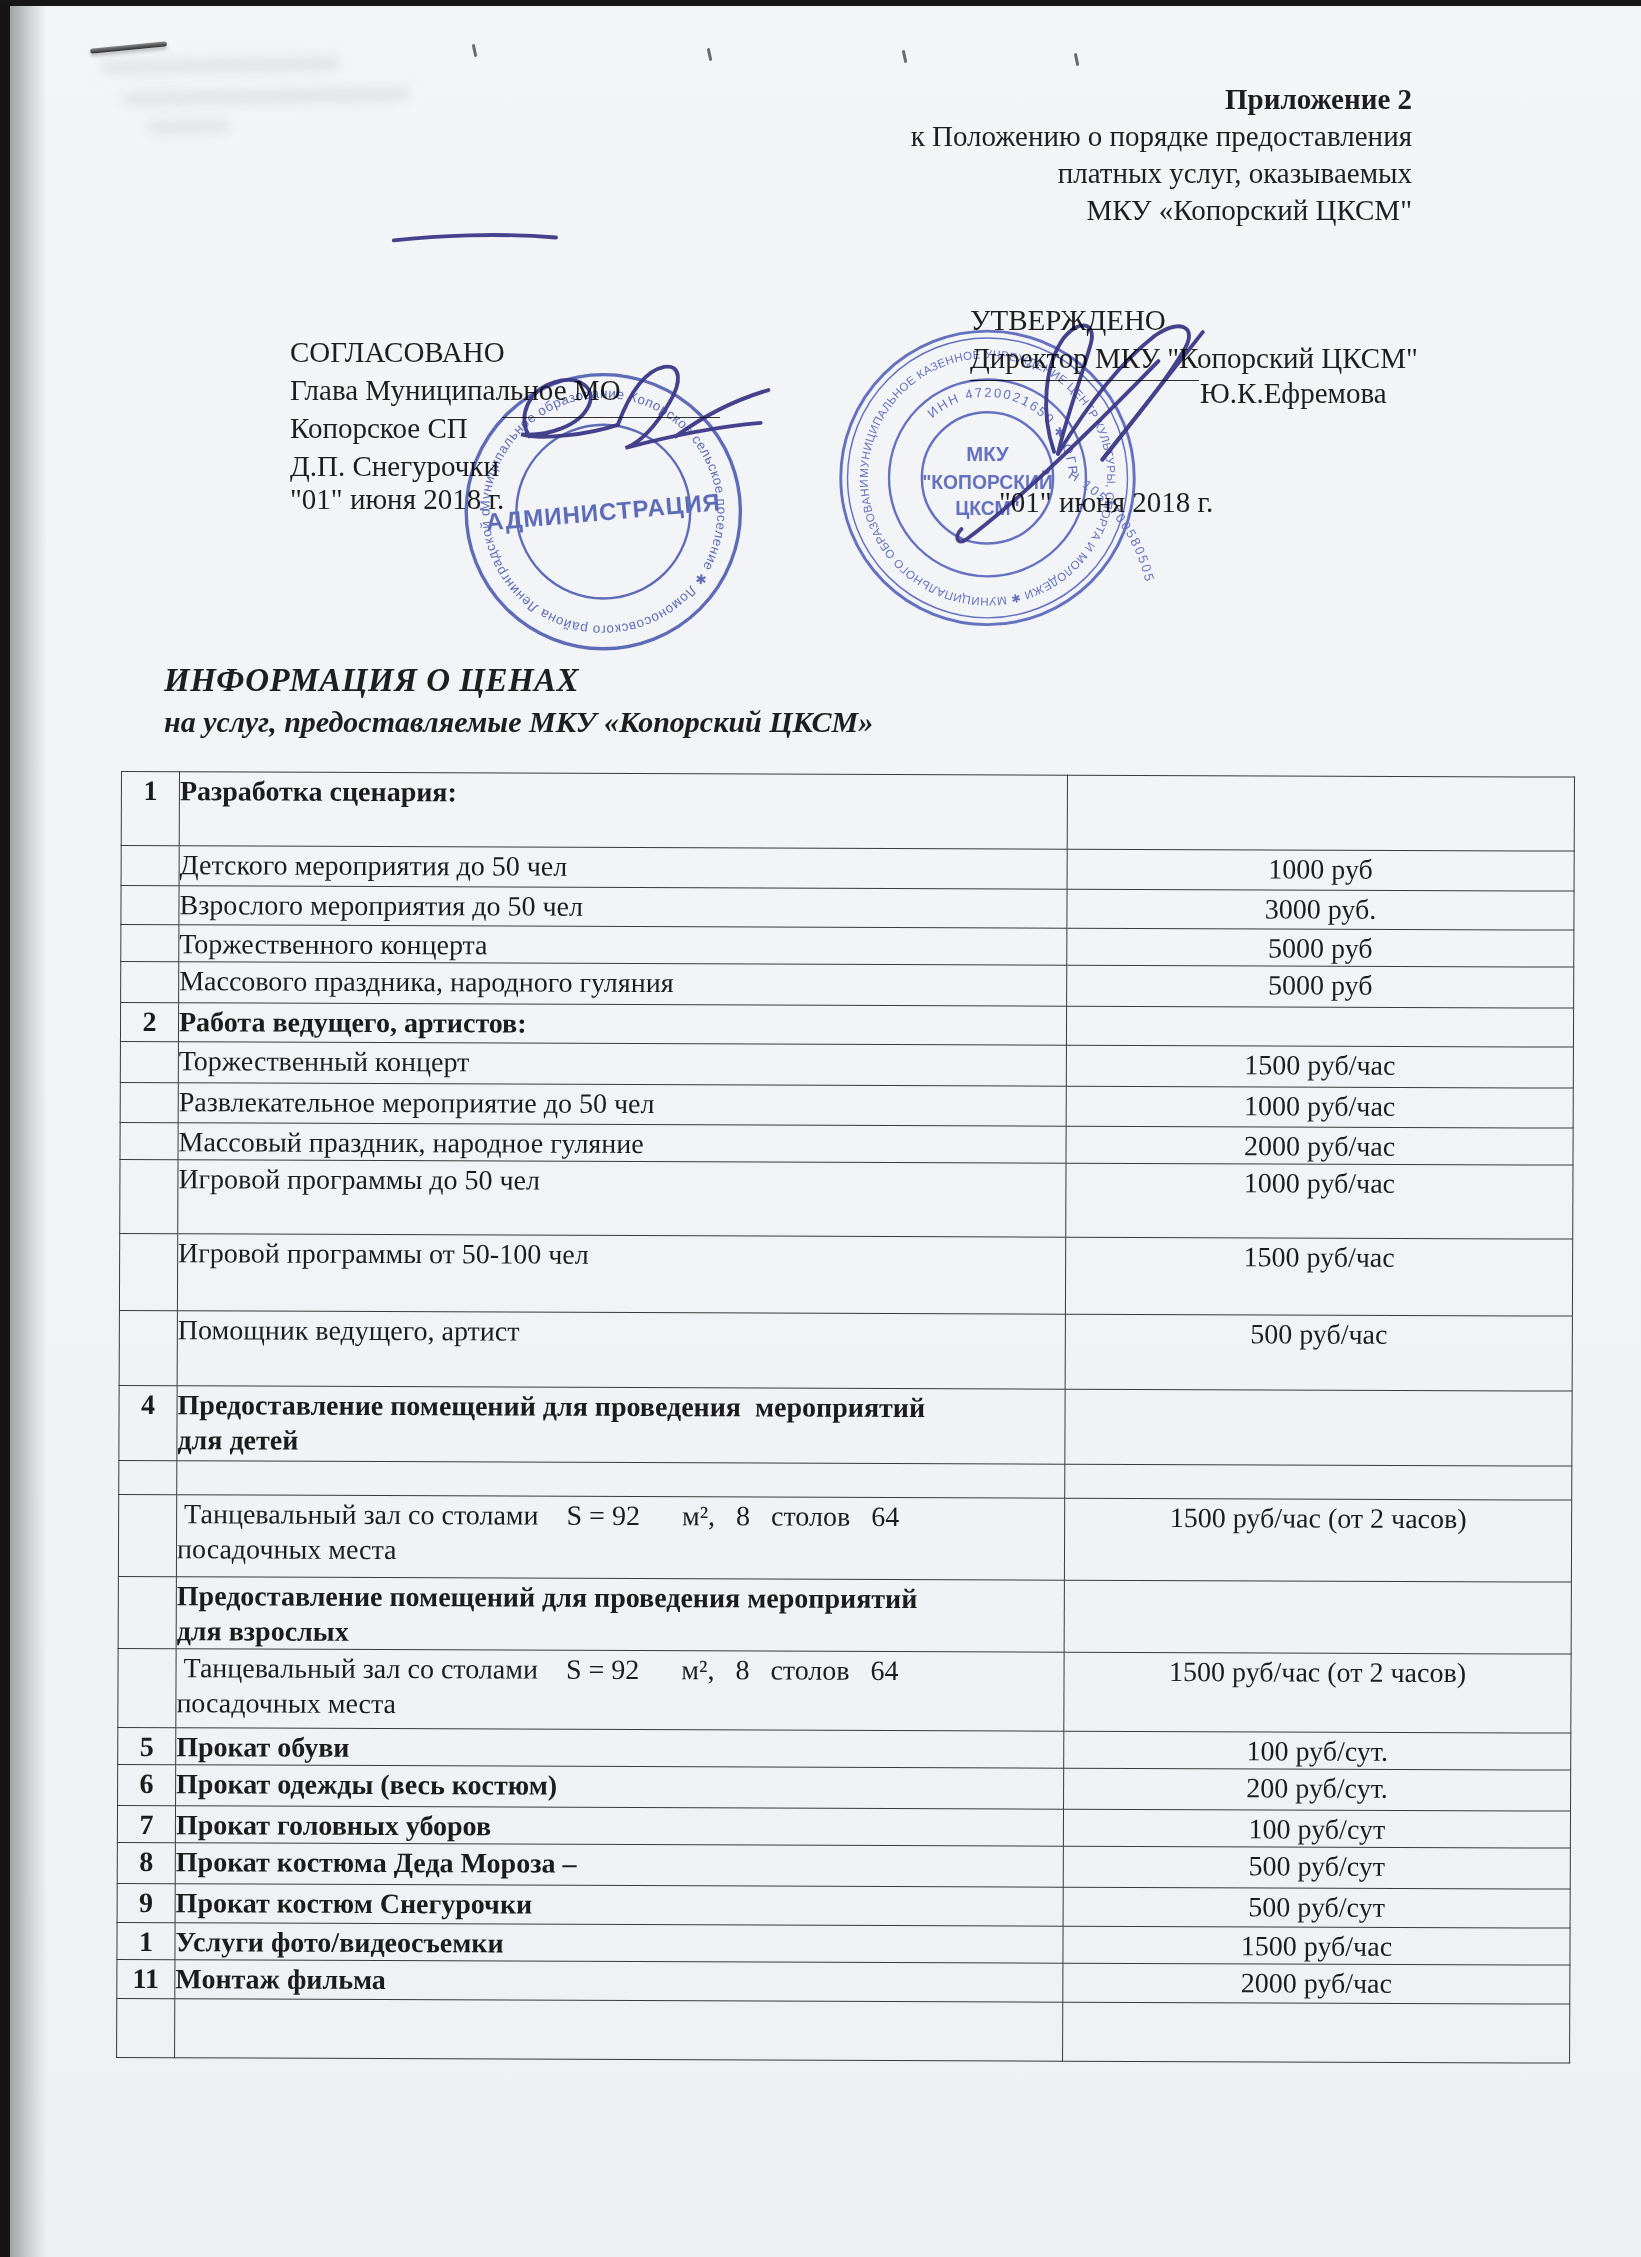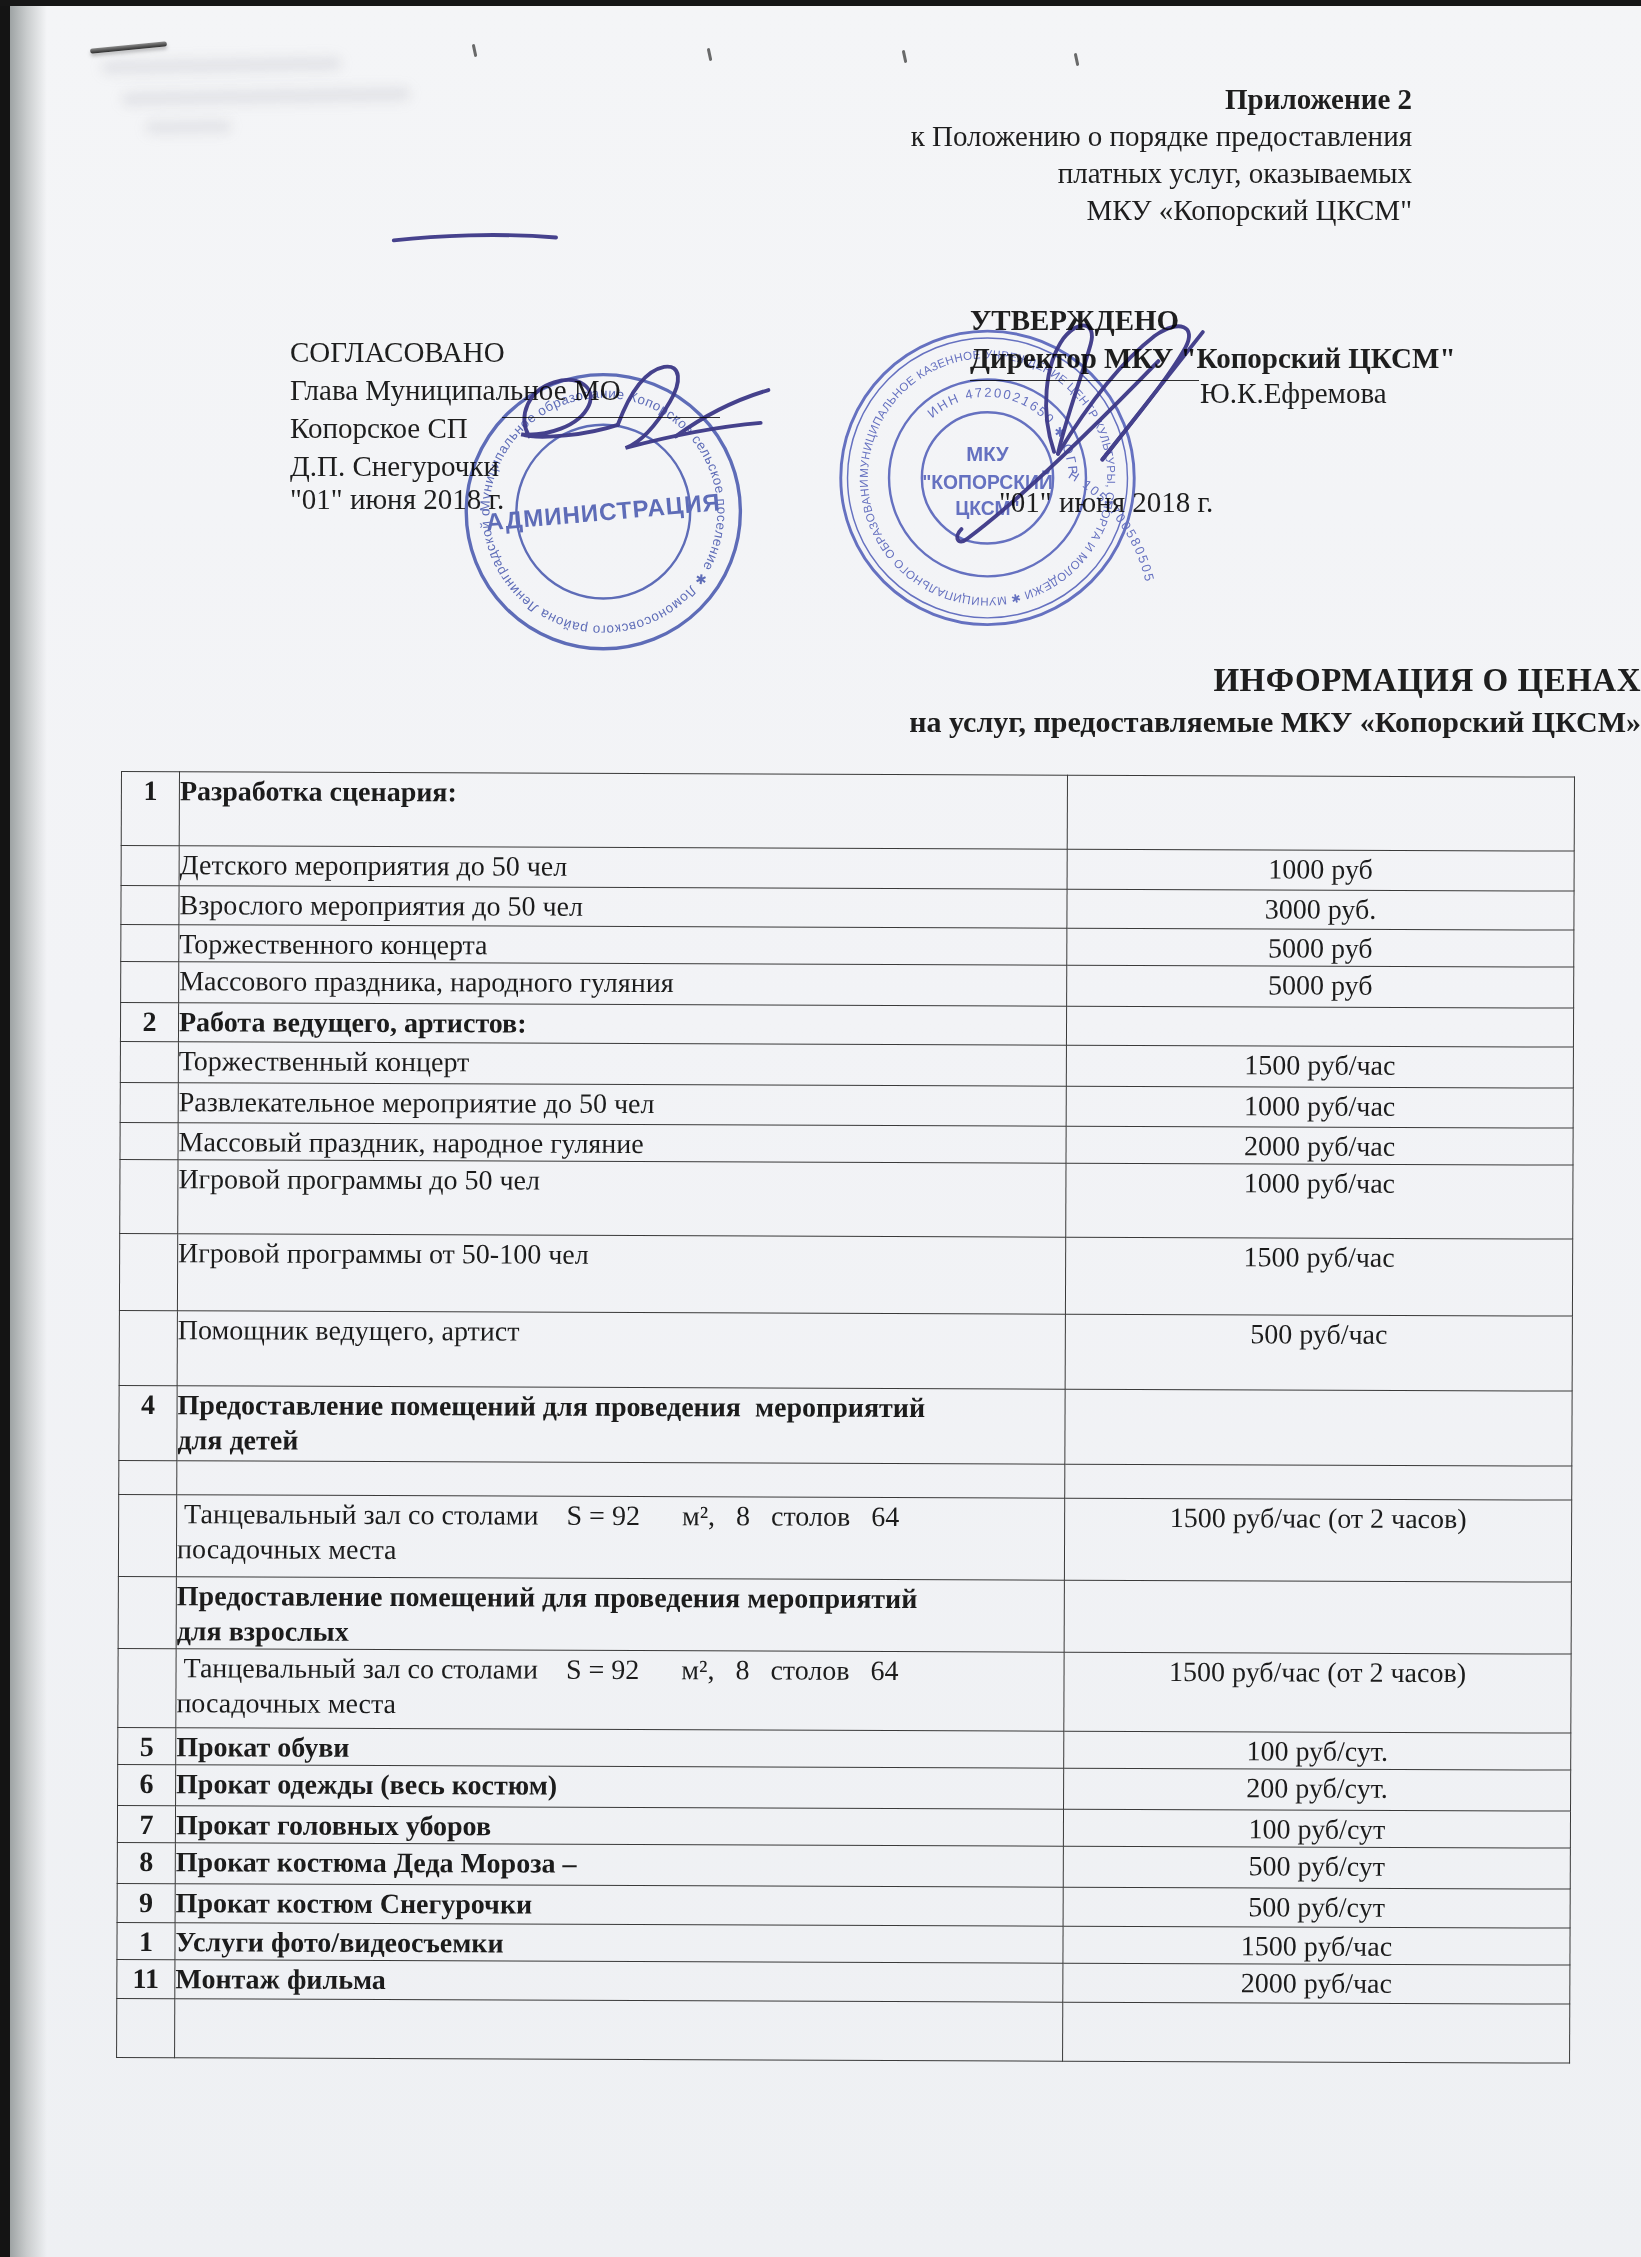"УТВЕРЖДЕНО" .appr-right { font-weight: bold -> none }
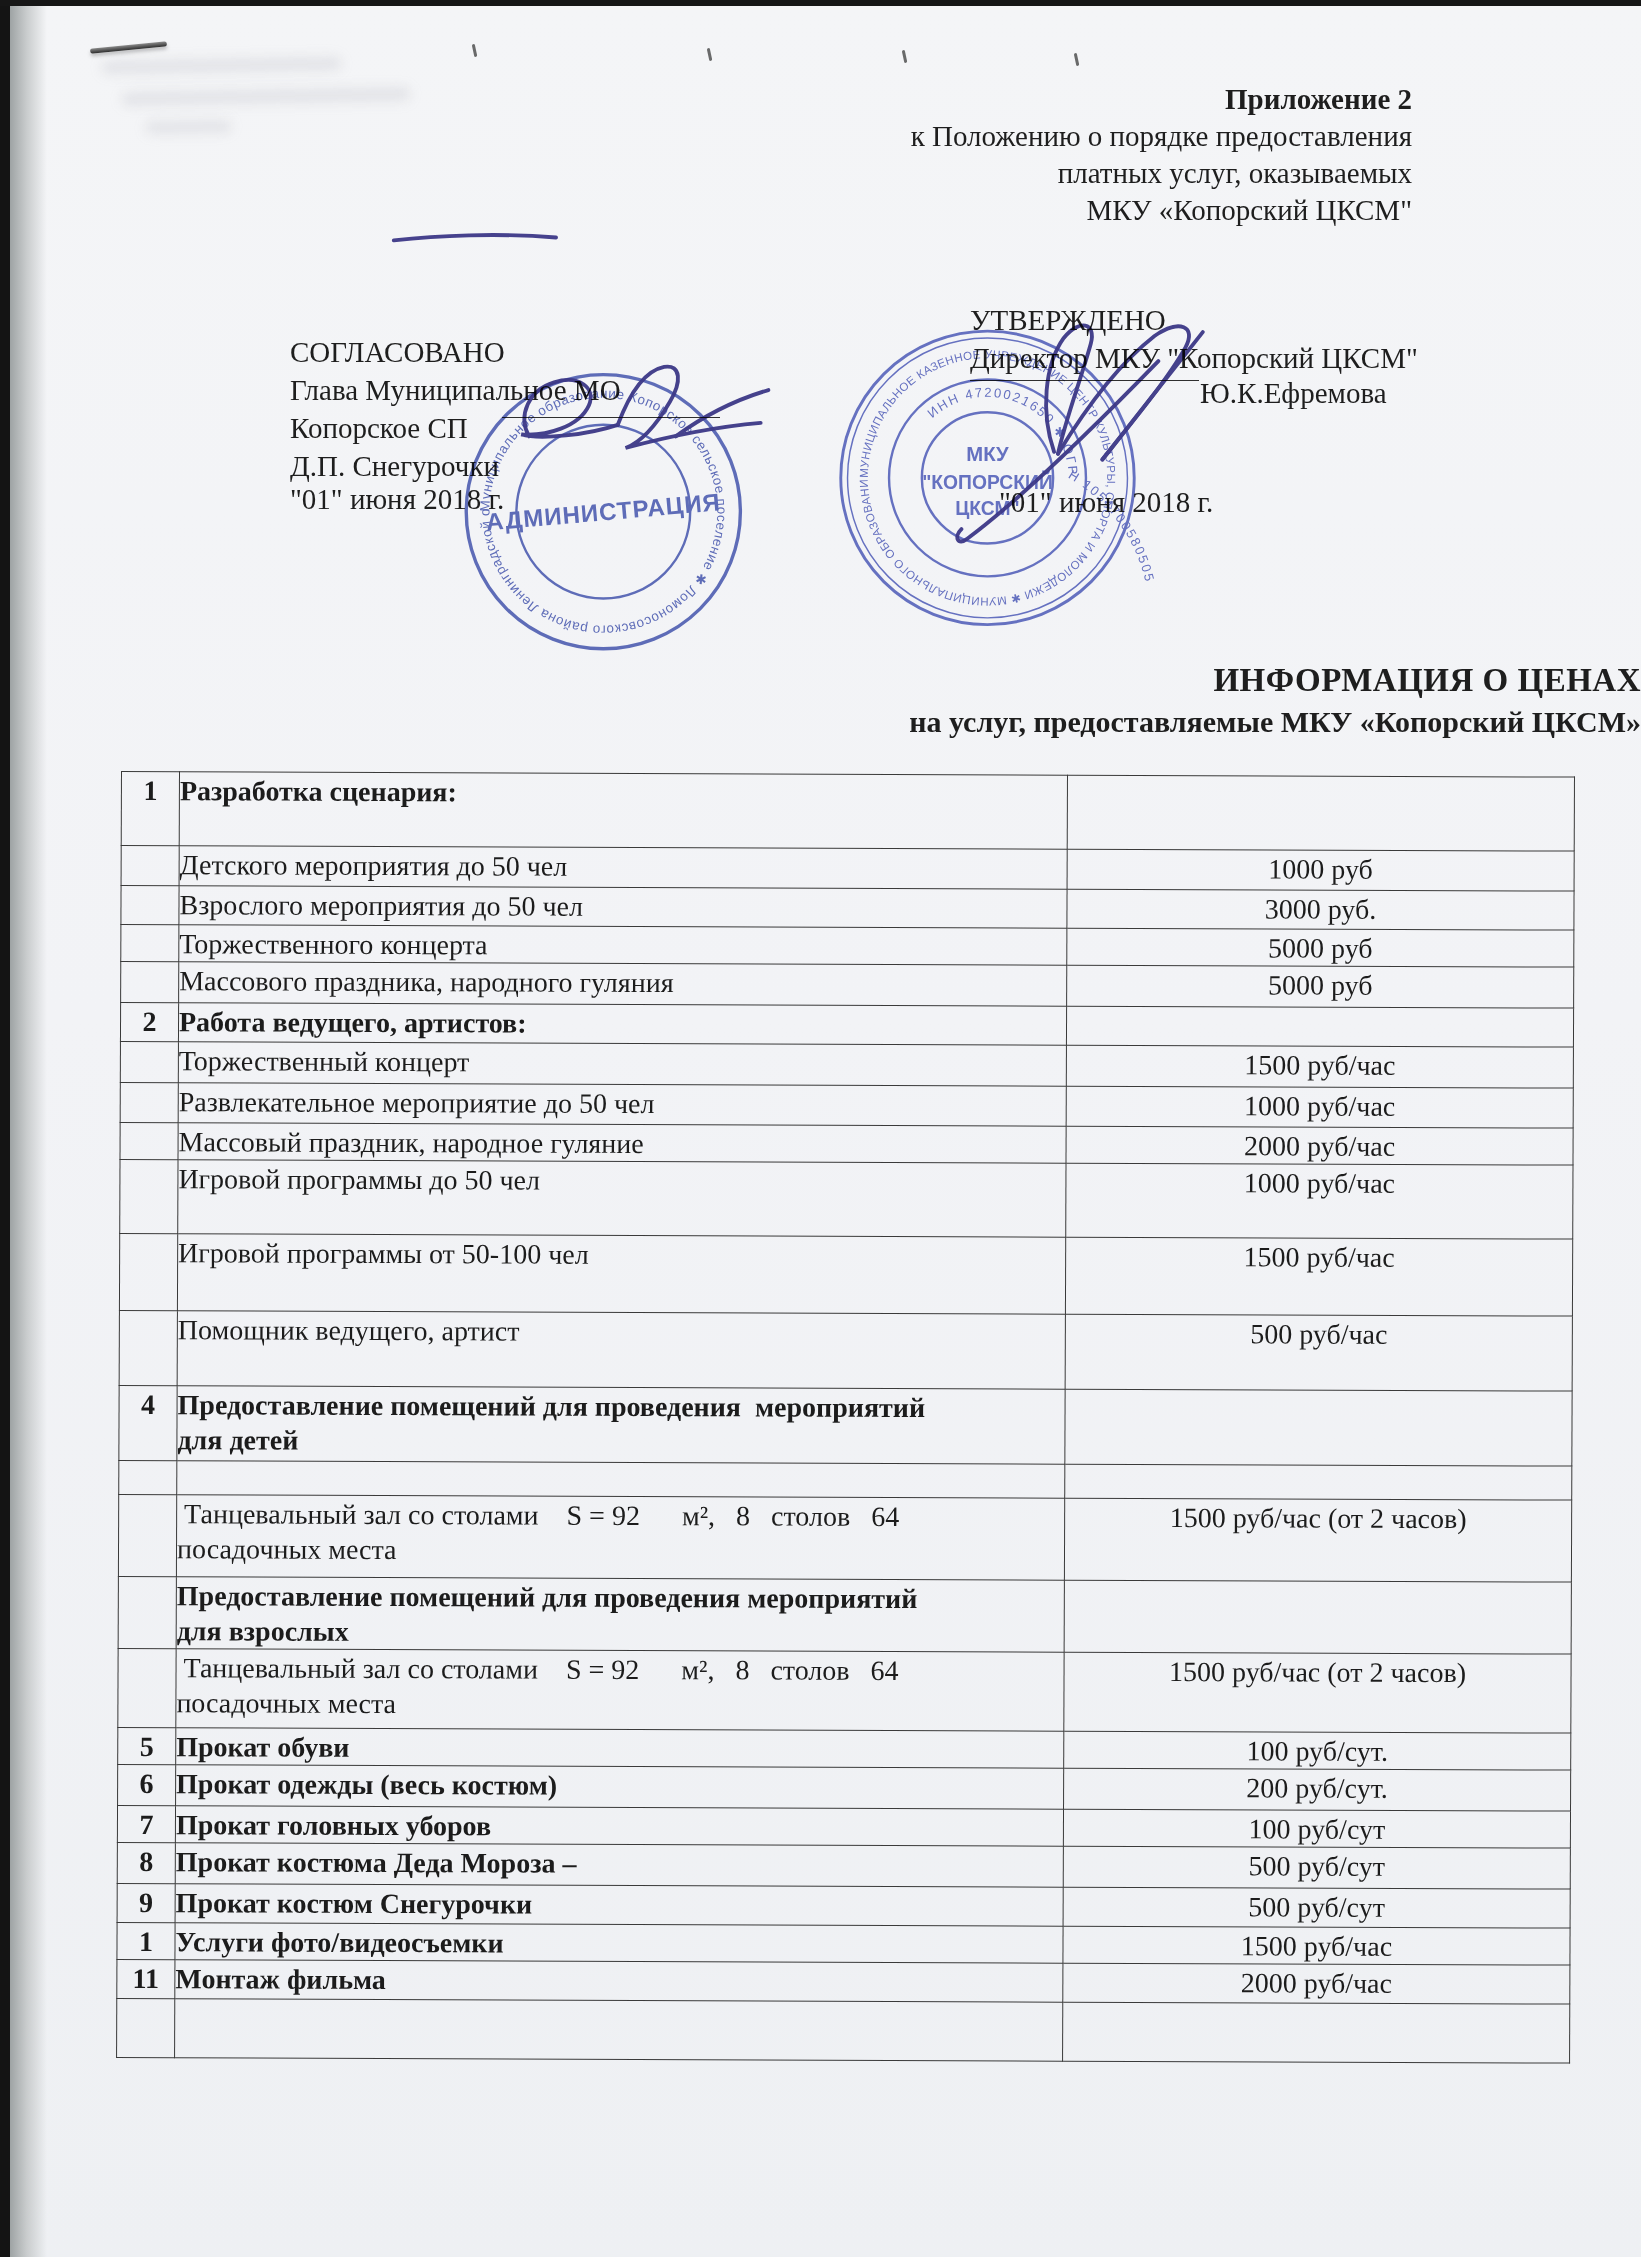"ИНФОРМАЦИЯ О ЦЕНАХ" .doc-title { font-style: none -> italic; text-align: right -> left }
